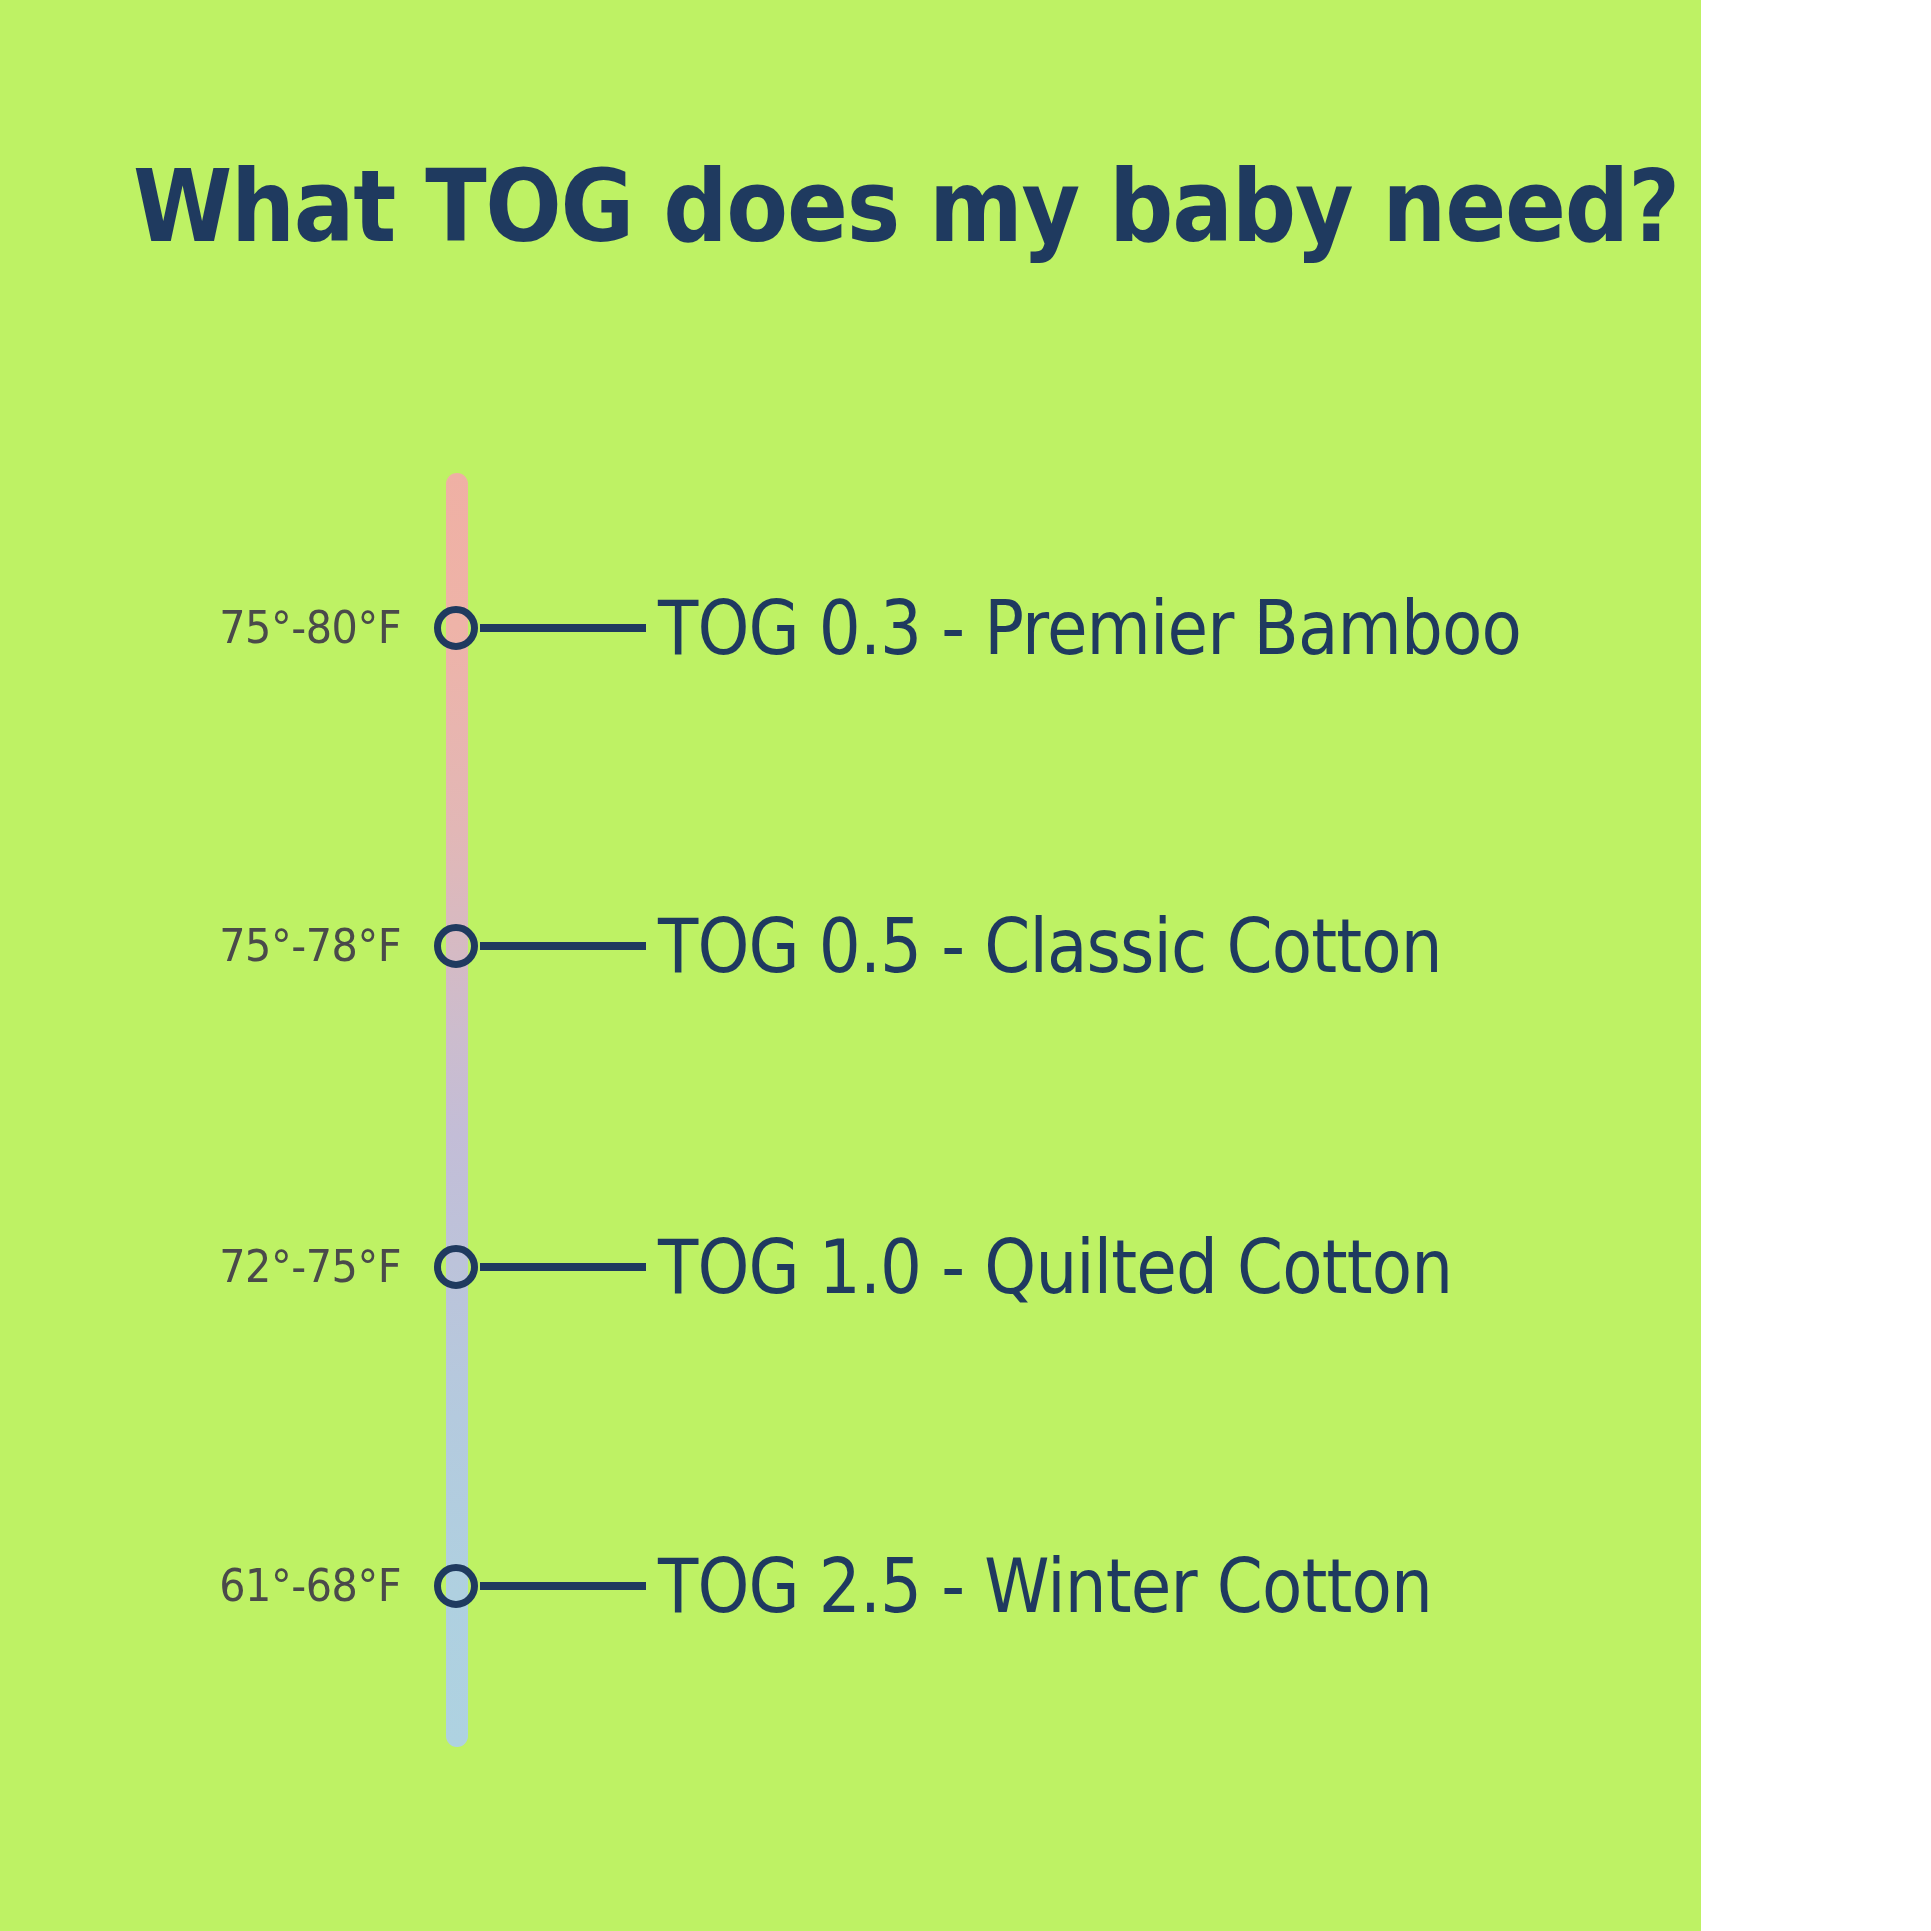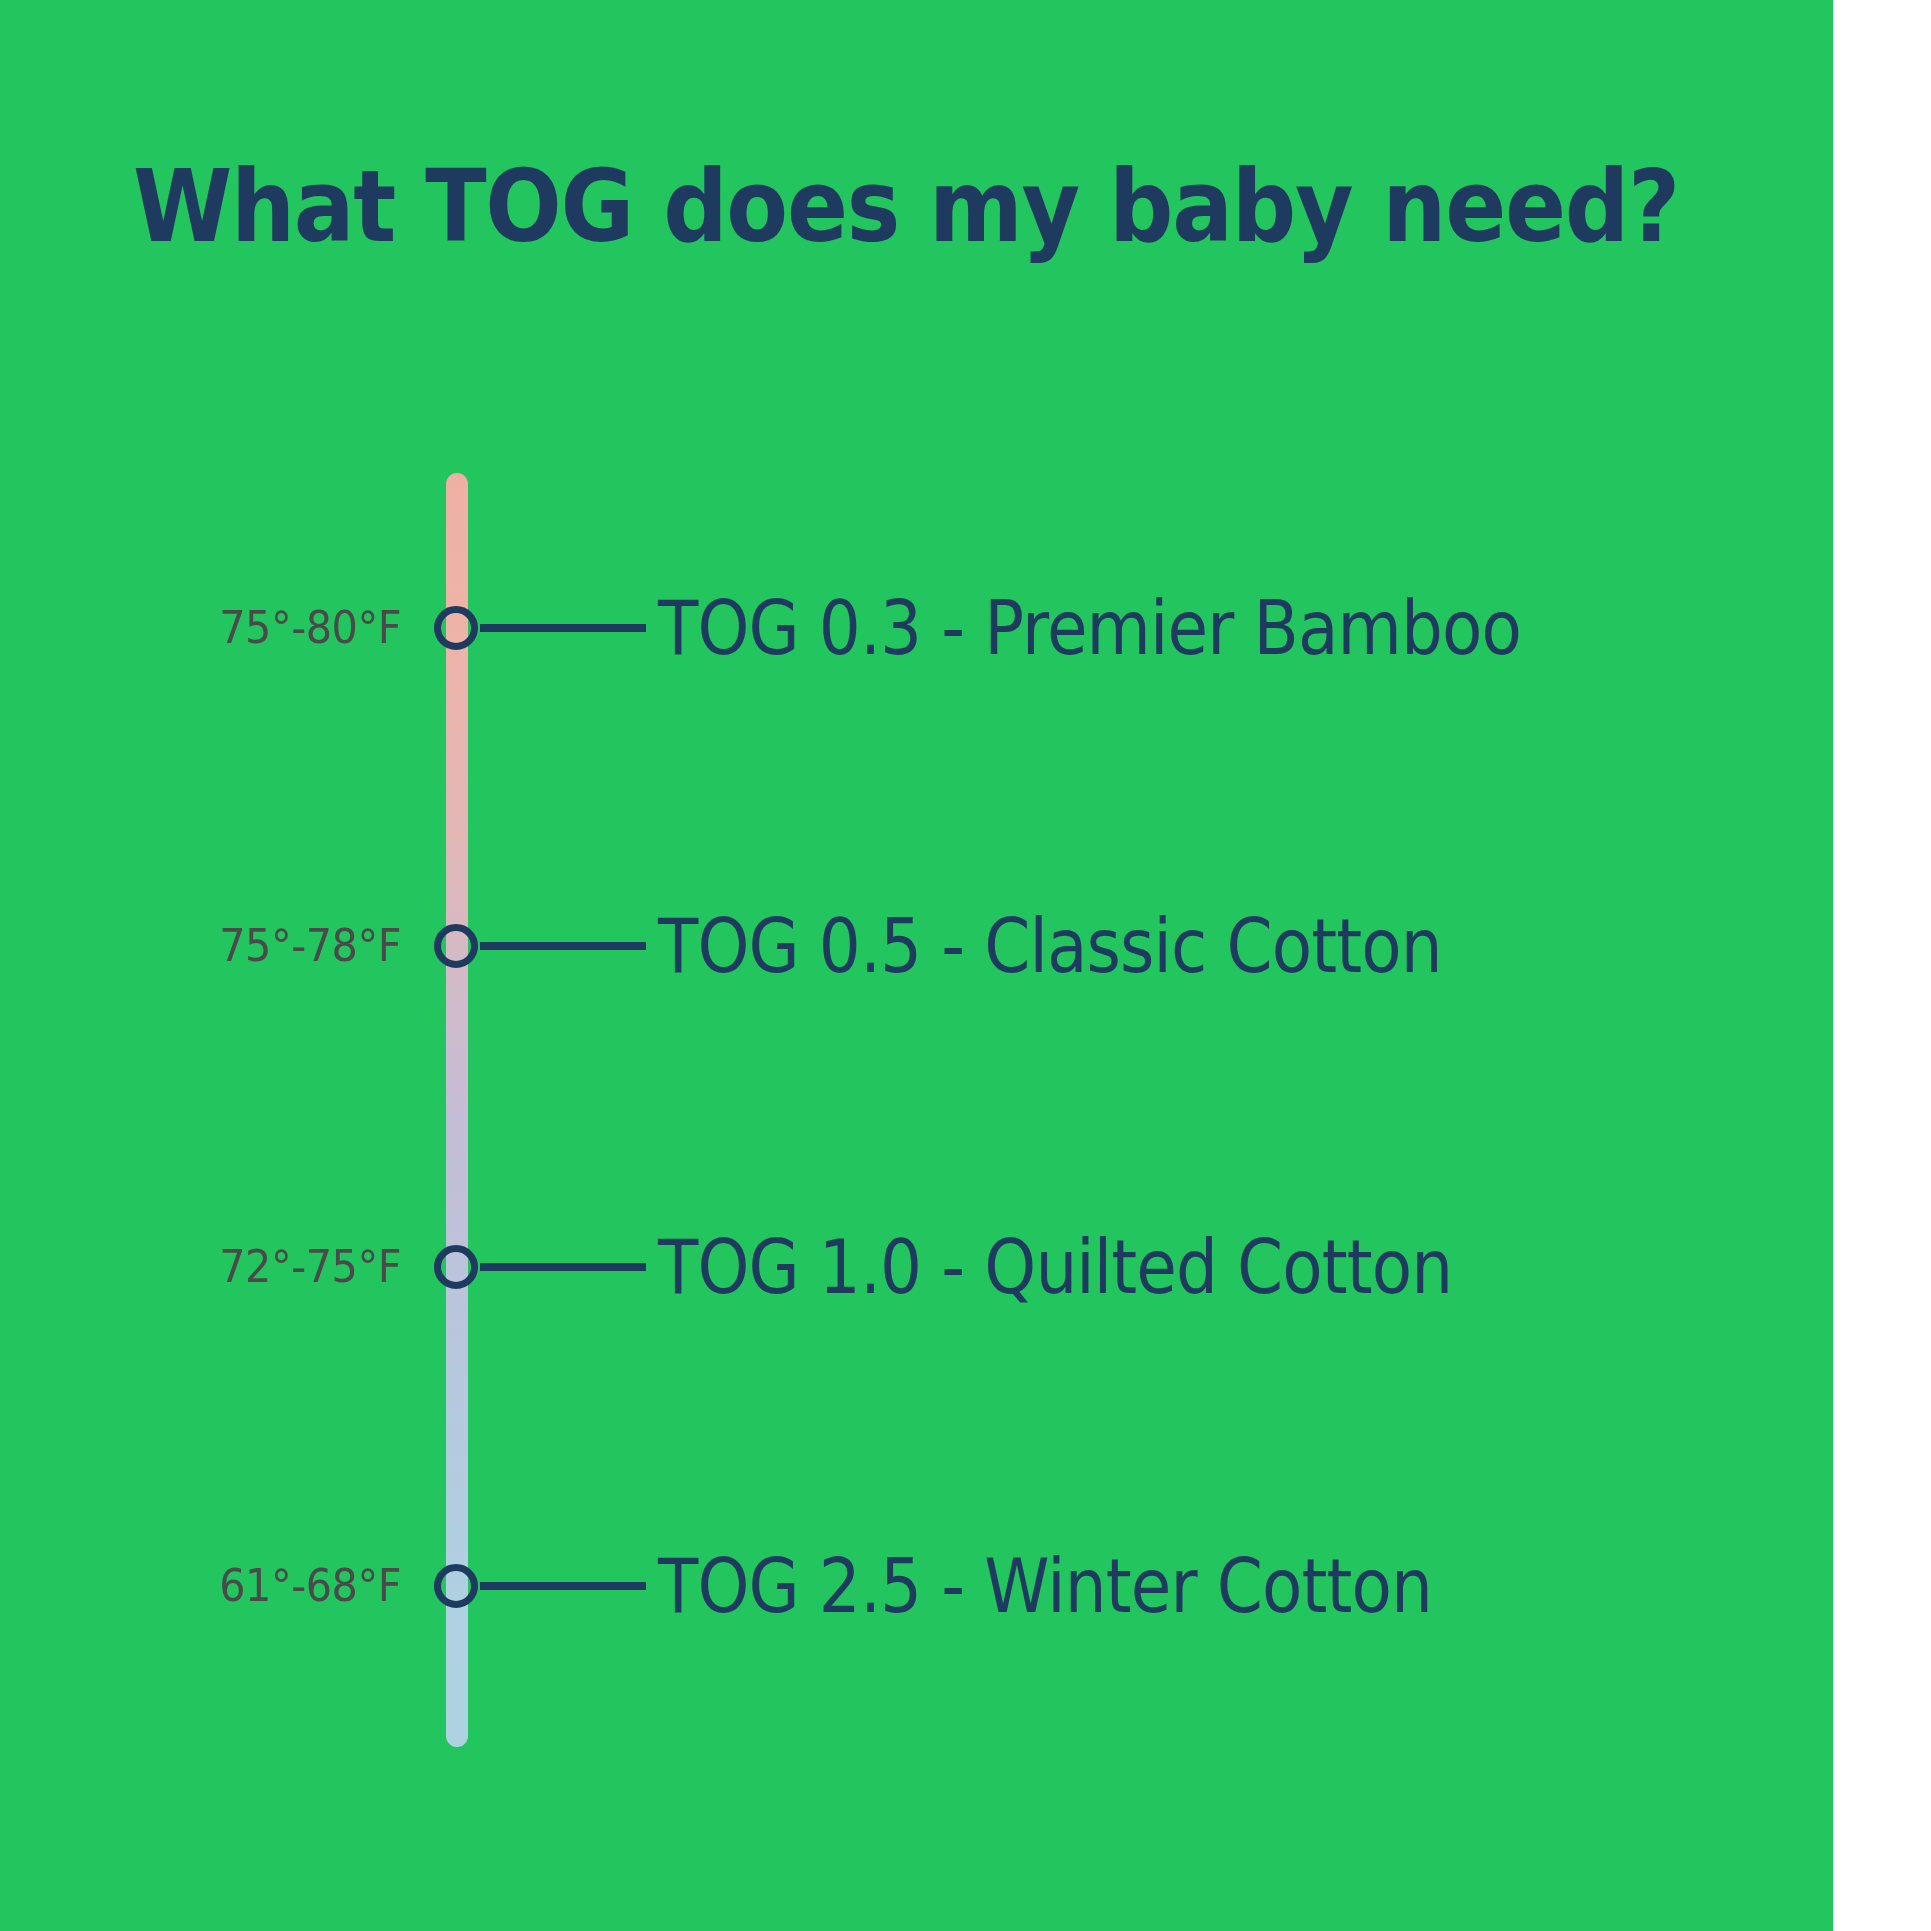"What TOG does my baby" #infographic { background: #22c55e -> #bef264; width: 1833px -> 1701px }
